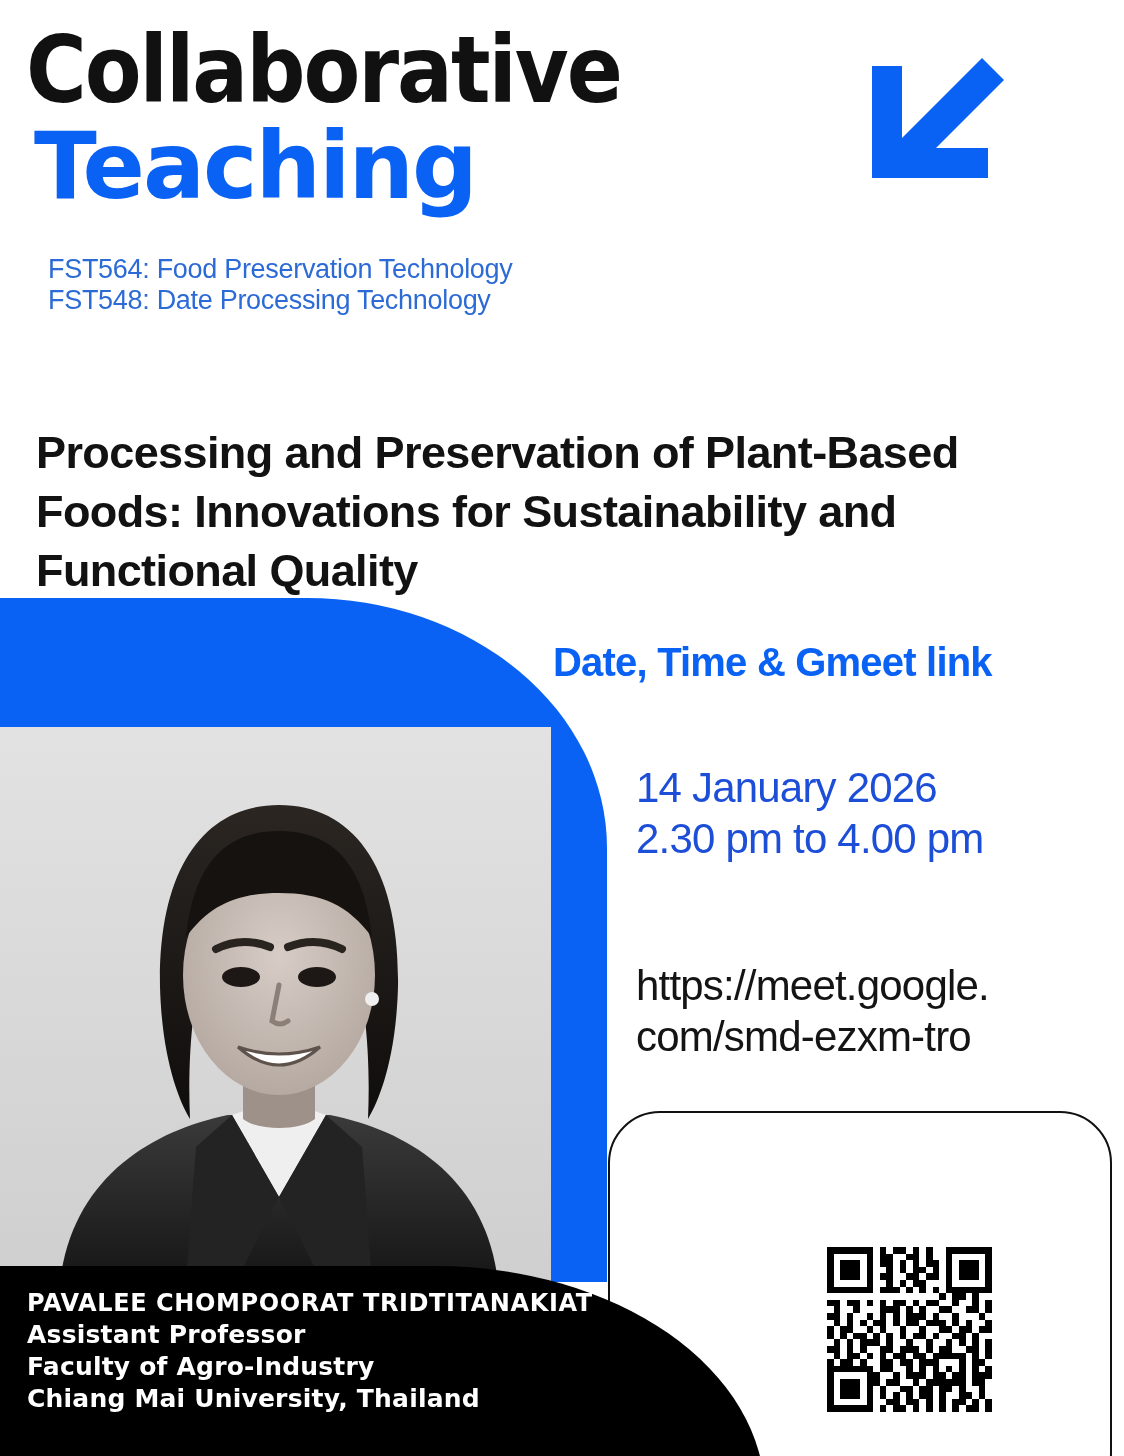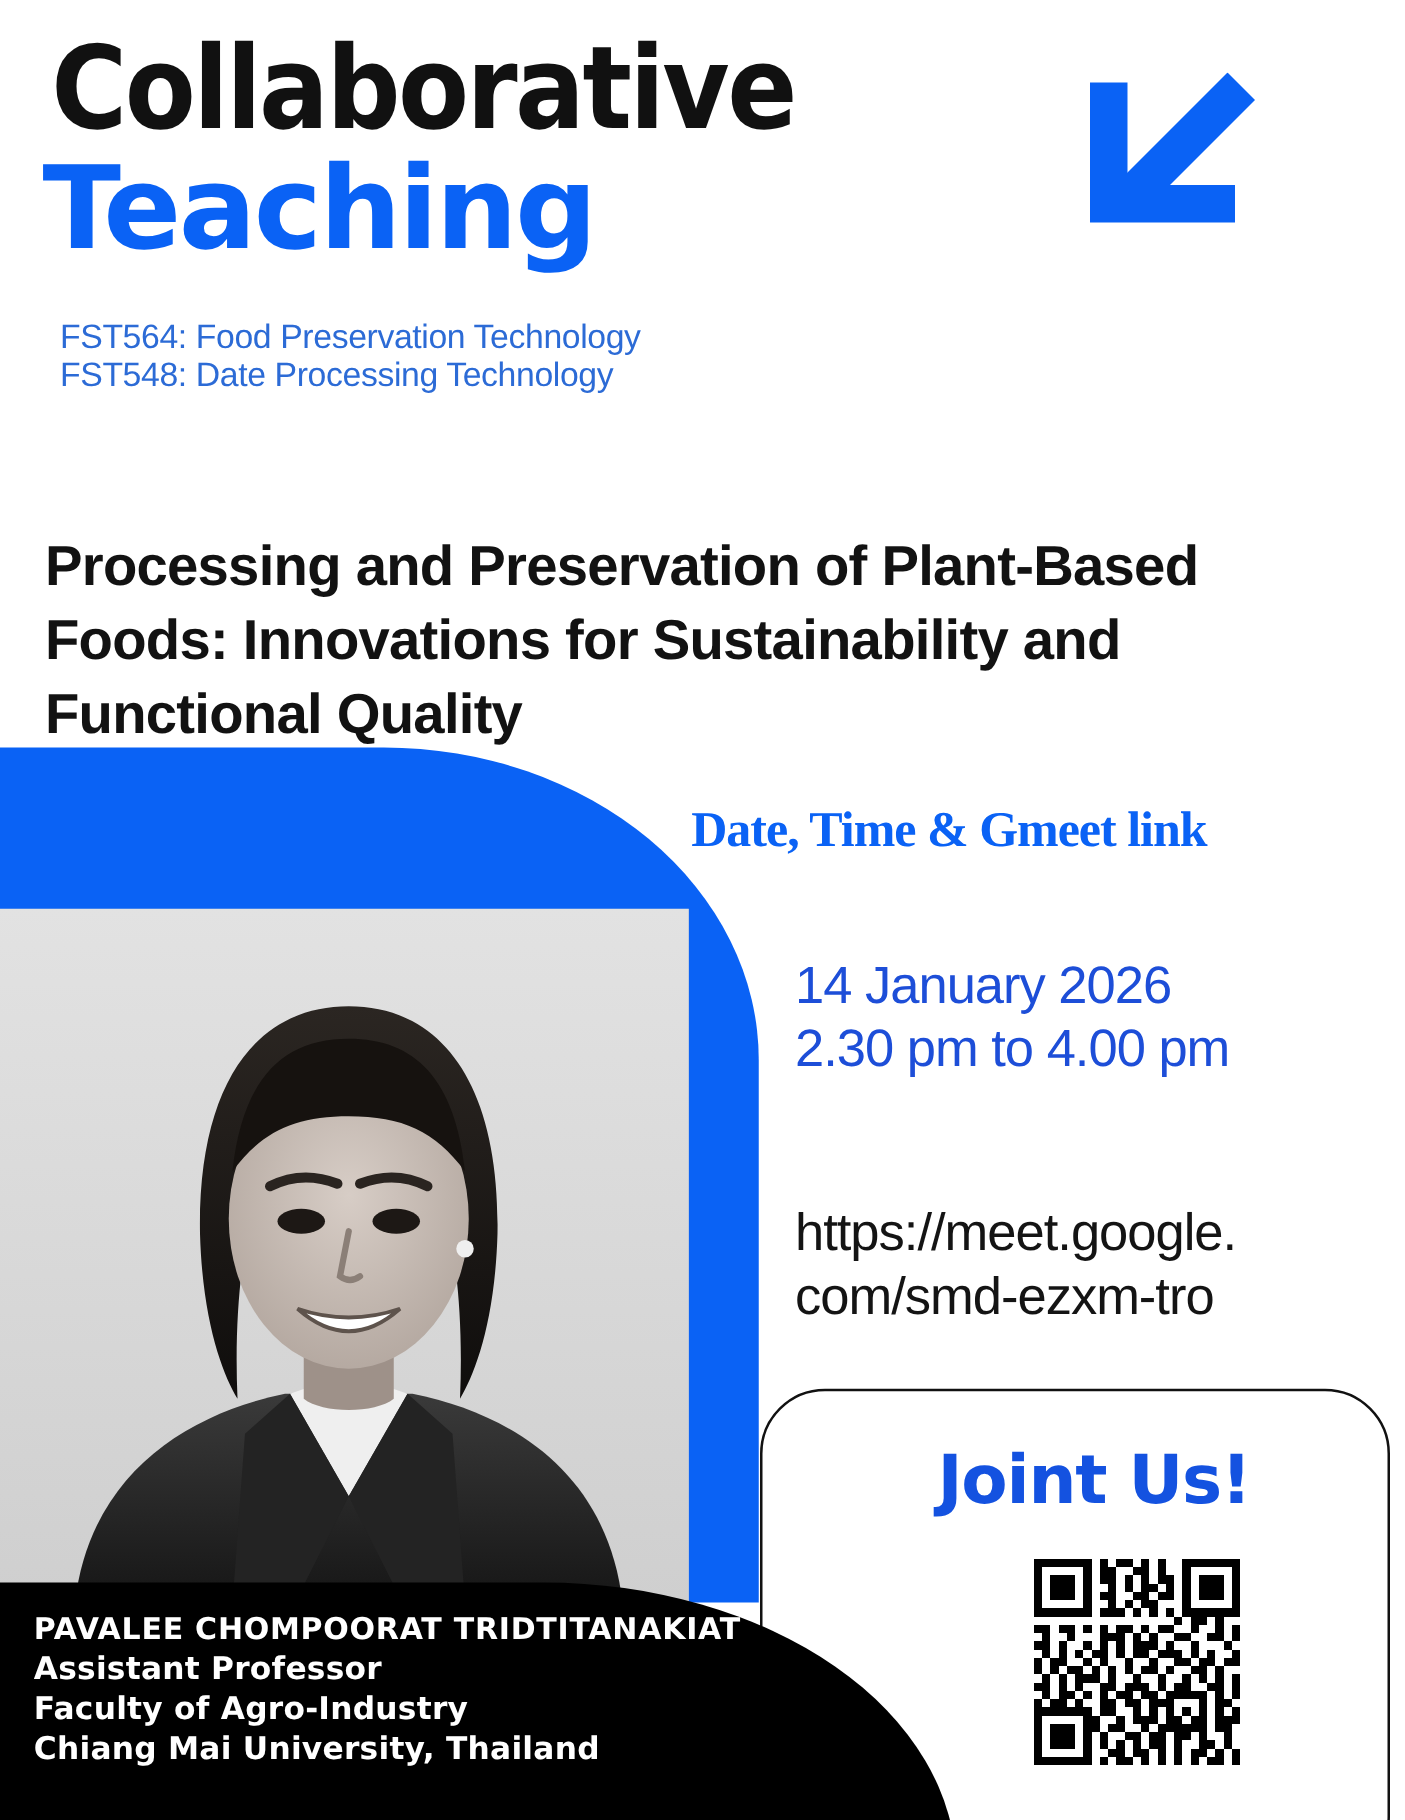"Collaborative" .hdr-line1 { left: 41px -> 26px }
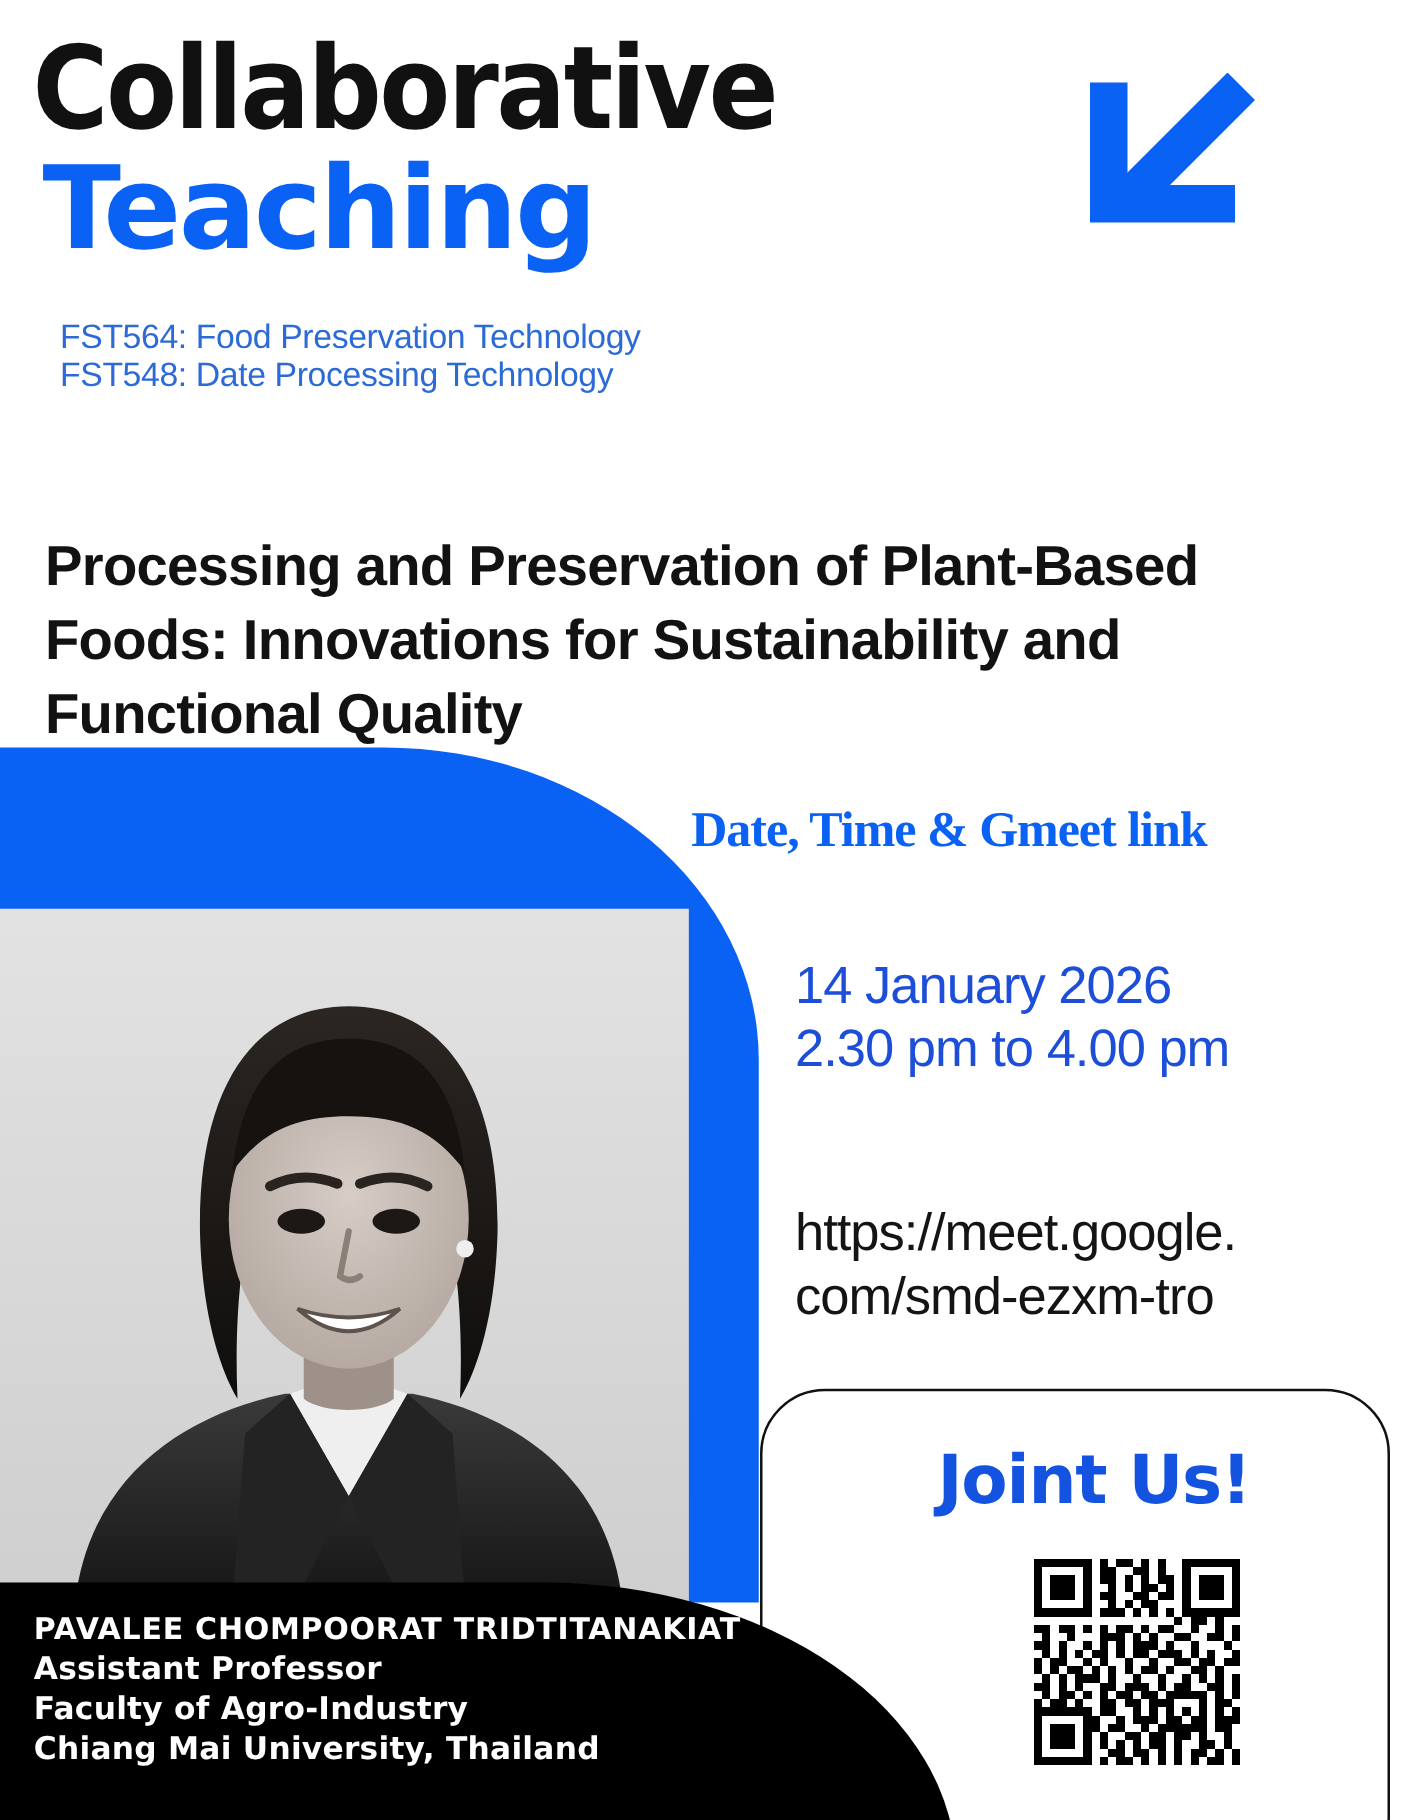"Date, Time & Gmeet link" .gmeet-heading { font-family: Liberation Serif, serif -> Liberation Sans, sans-serif }
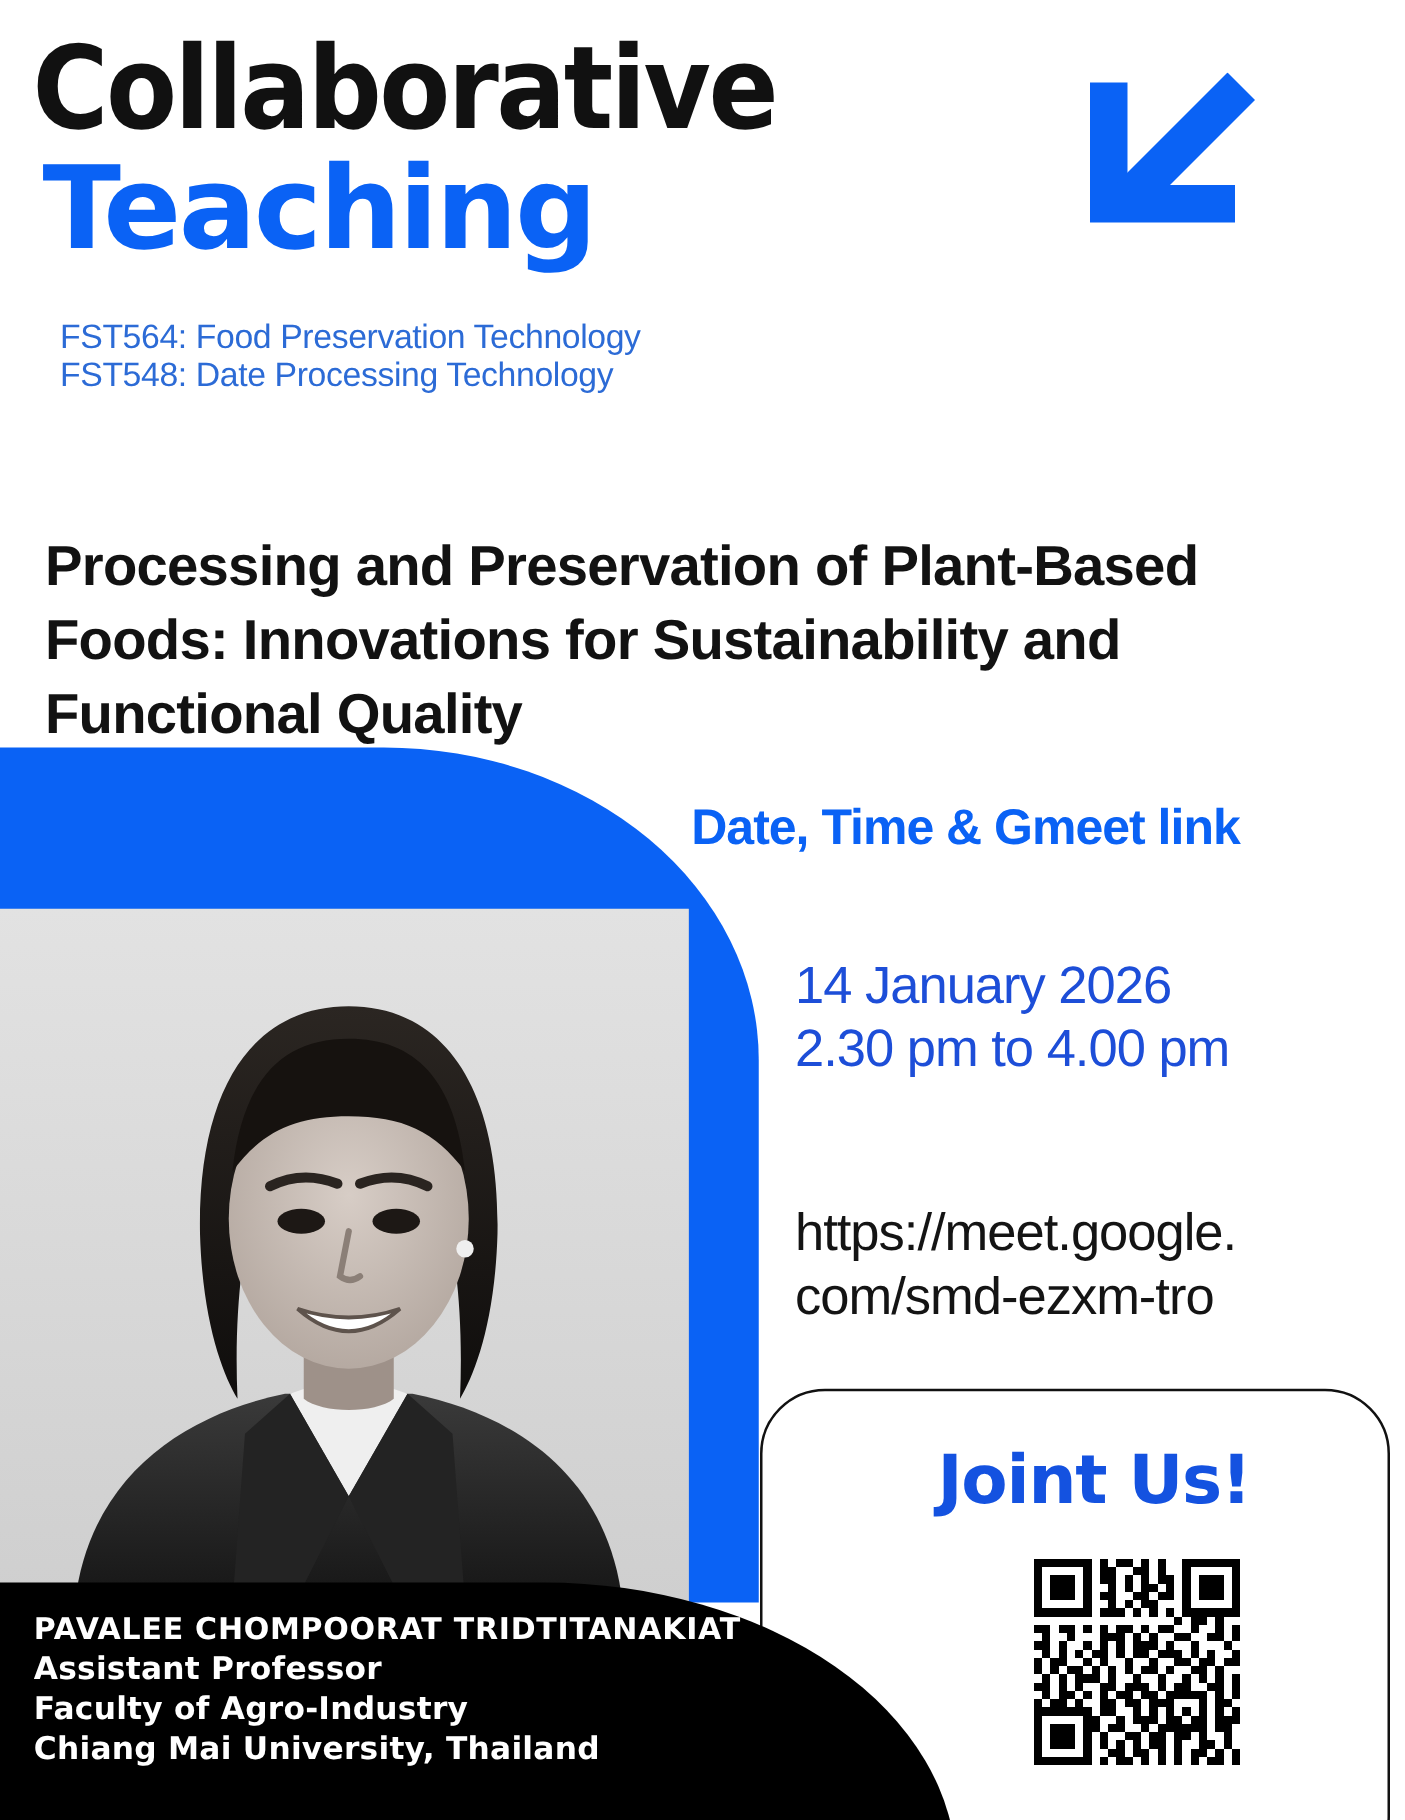"Joint Us!" div.join-title { html: <div>Joint Us!</div> -> none }
